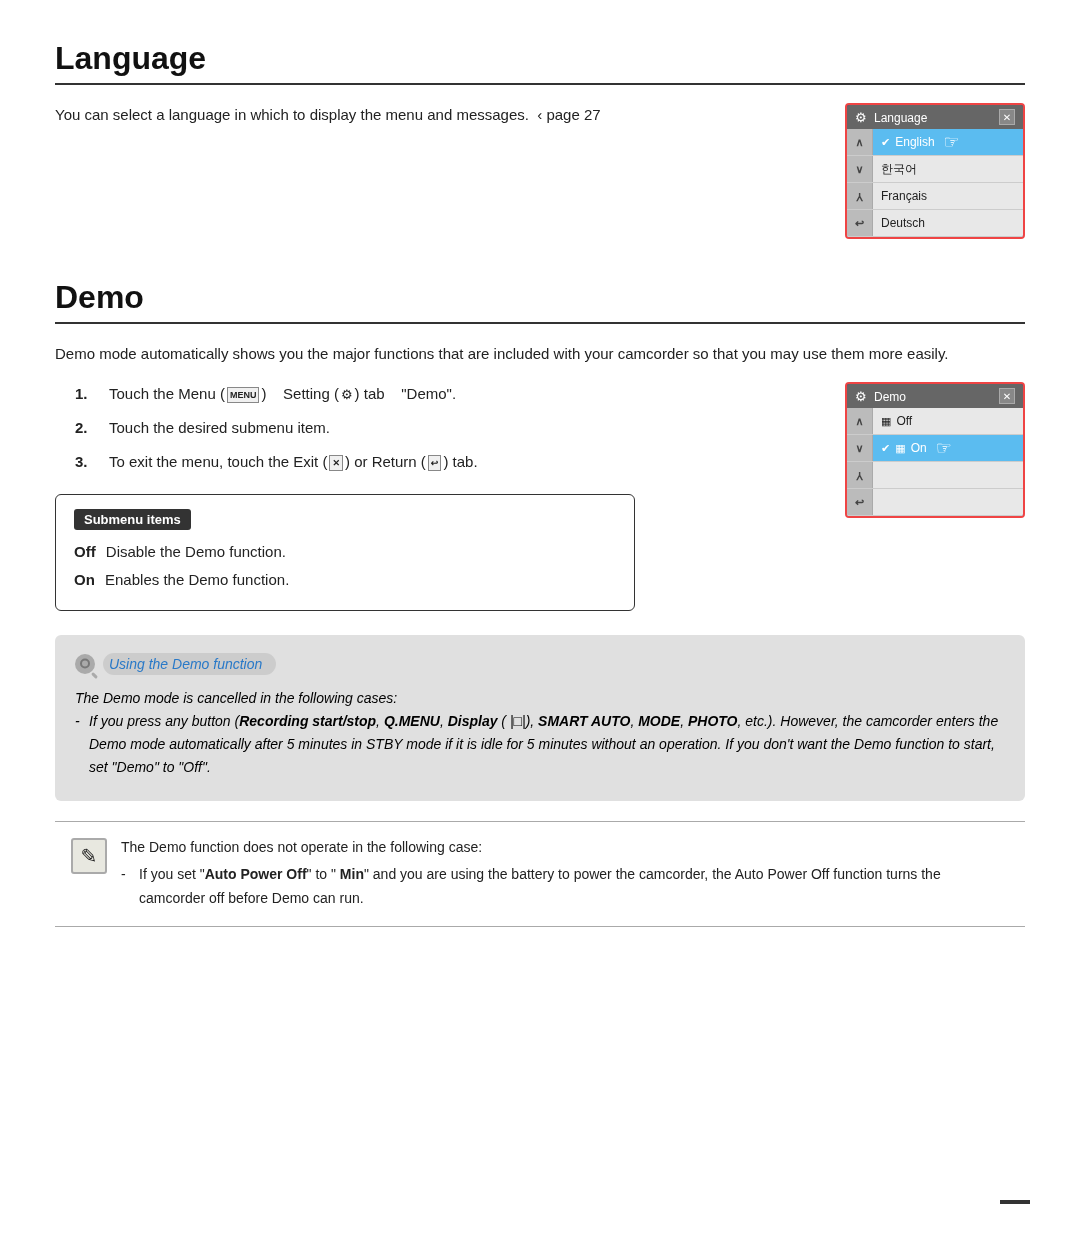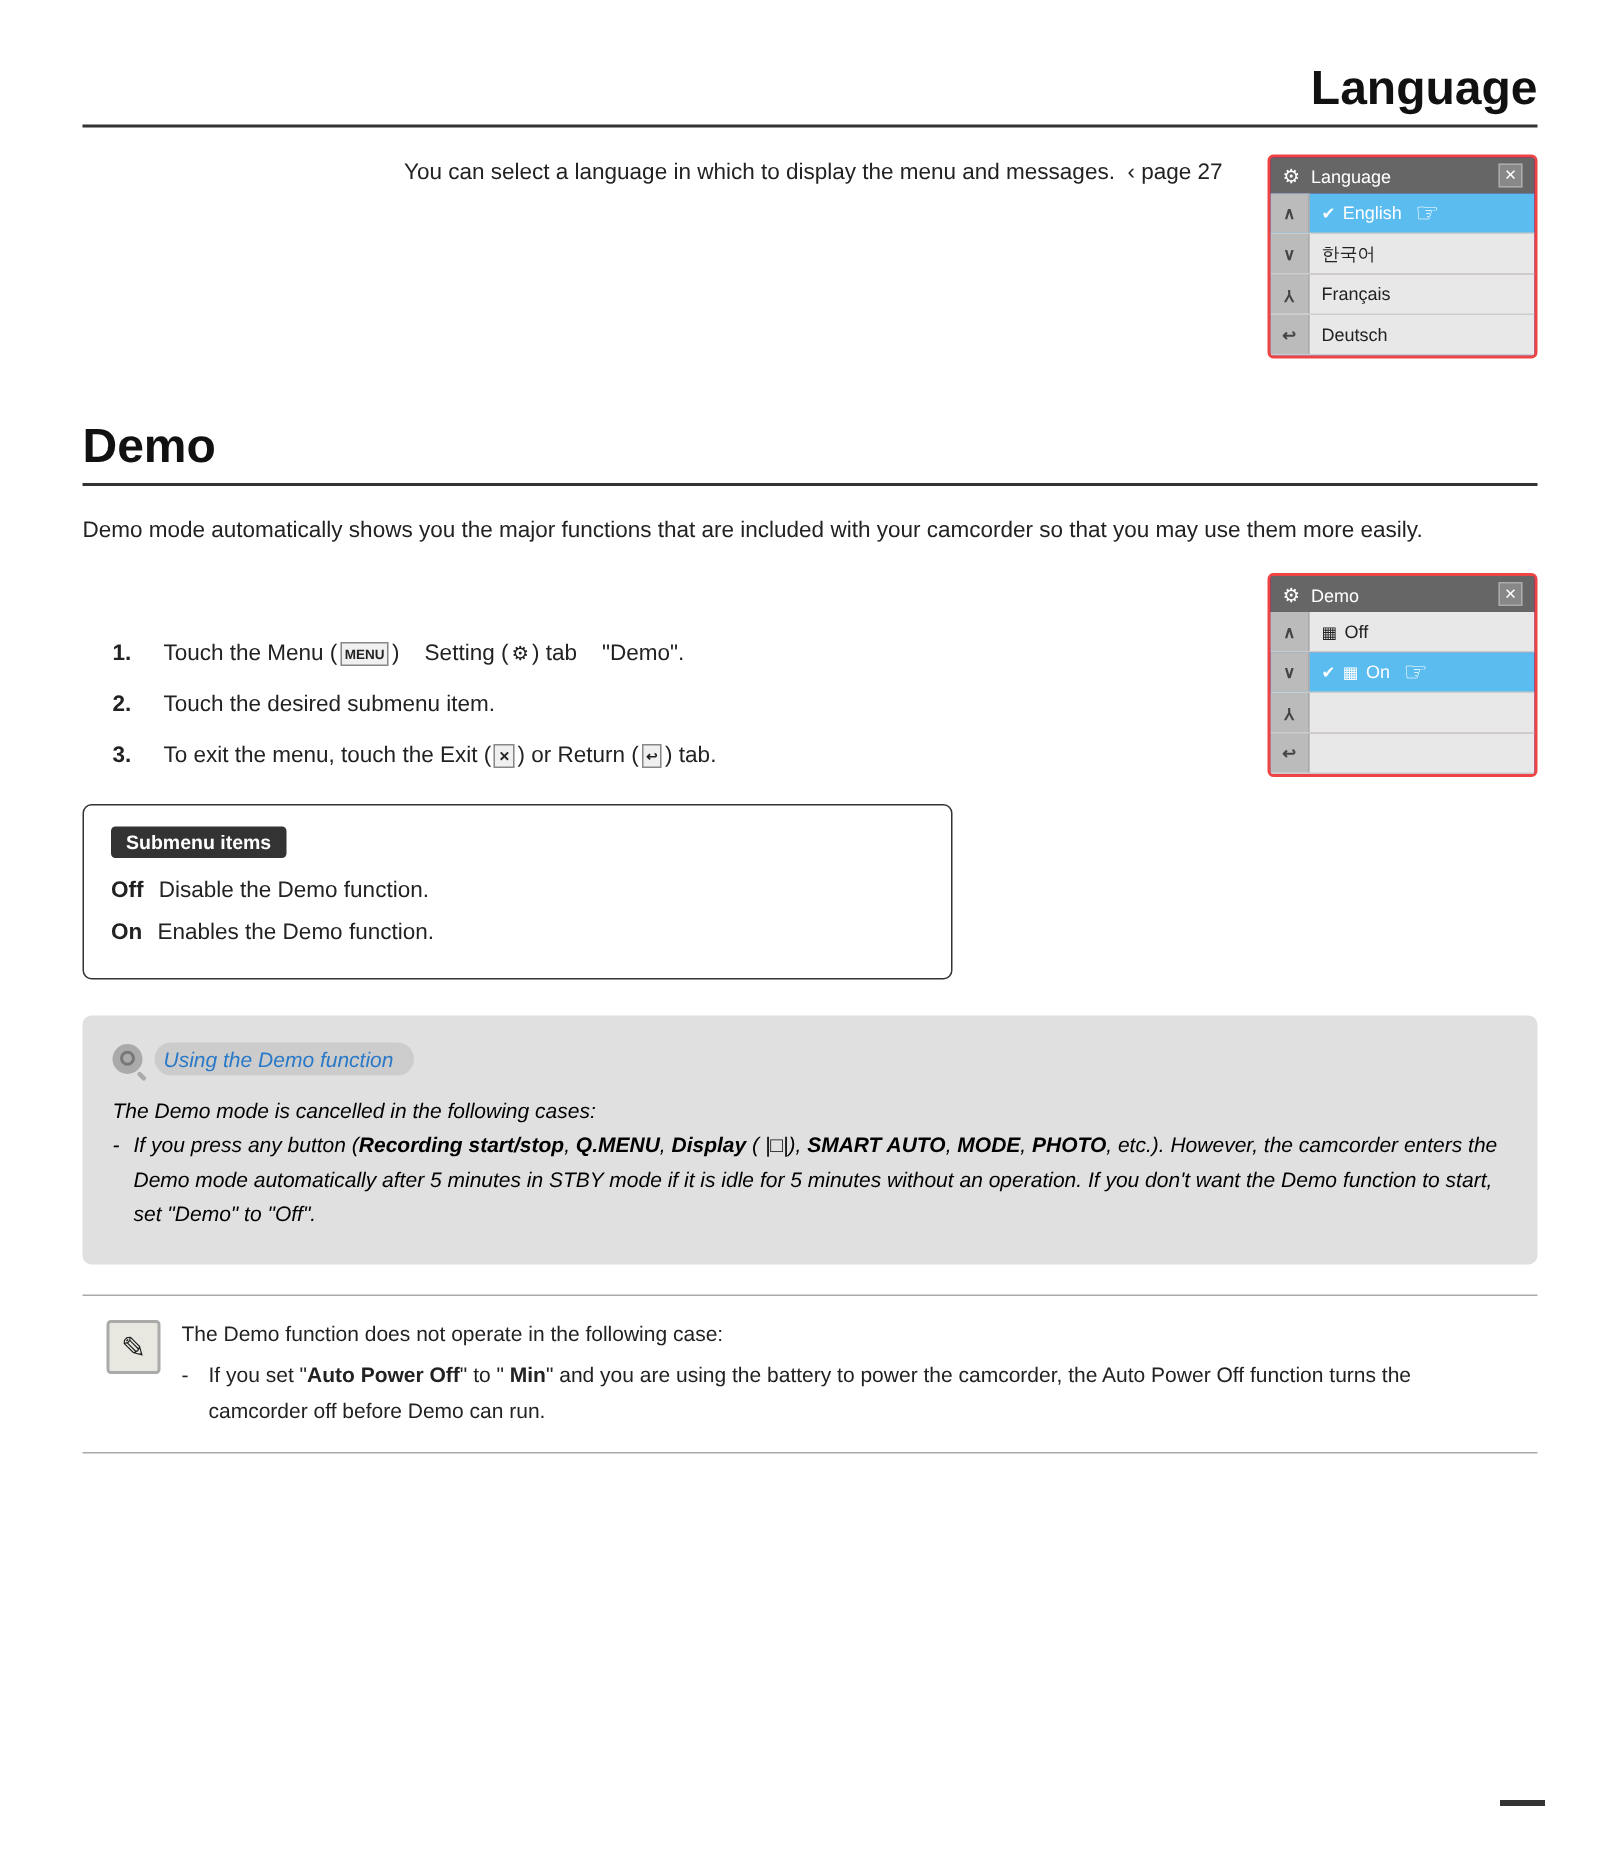"Language" .language-section { text-align: right -> none }
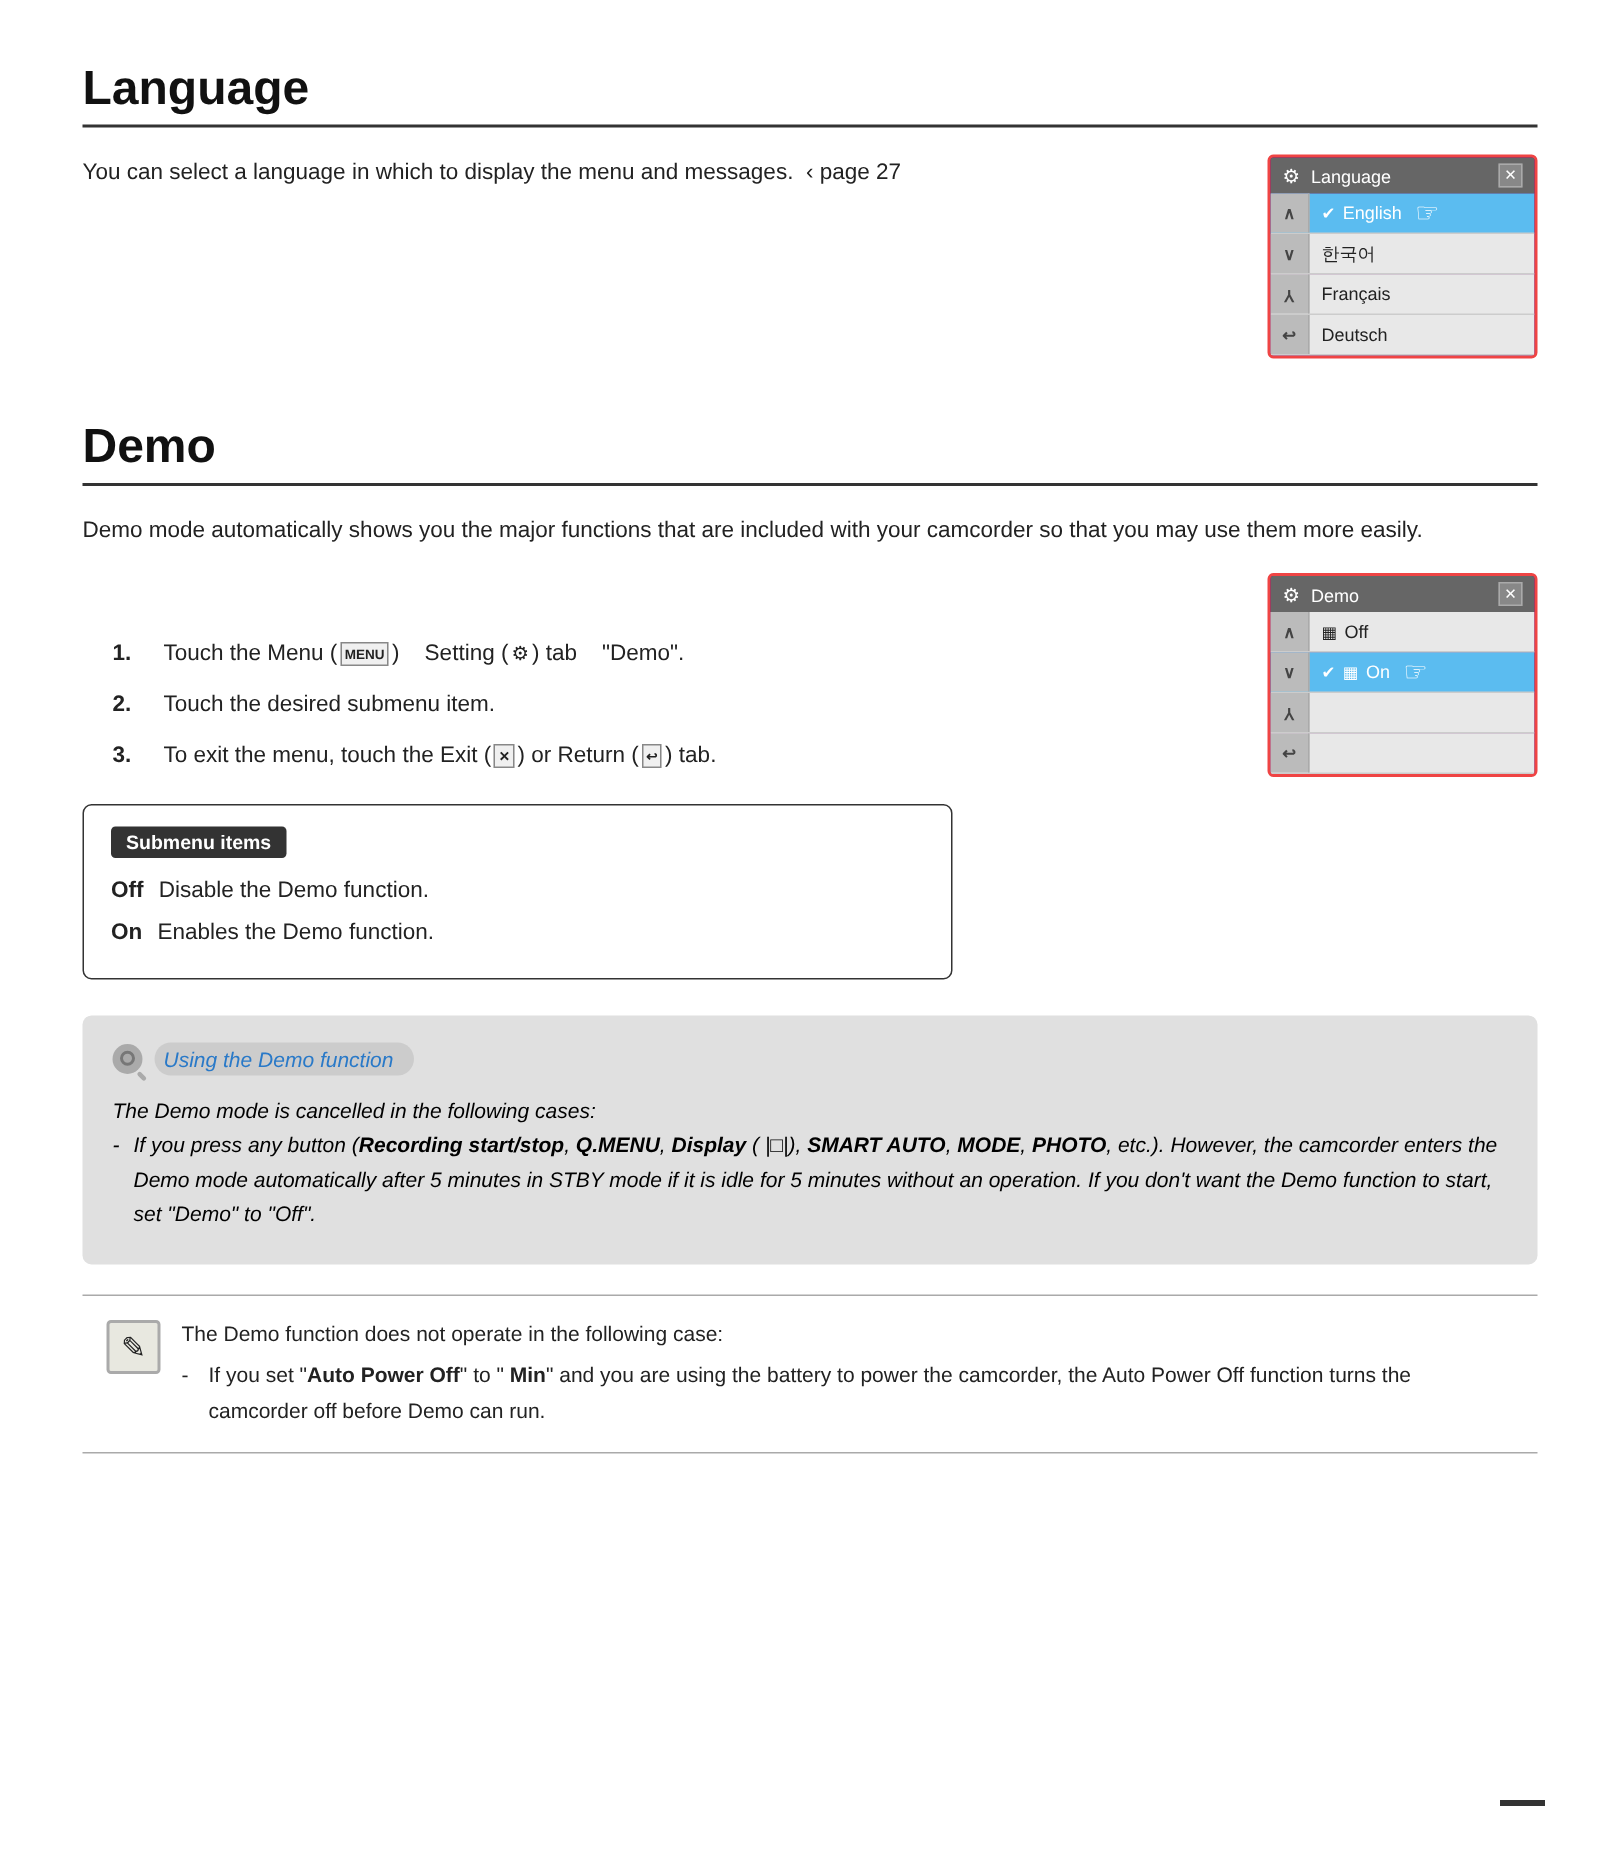"Touch the Menu ( MENU" .demo-steps { margin-top: 42px -> none }
